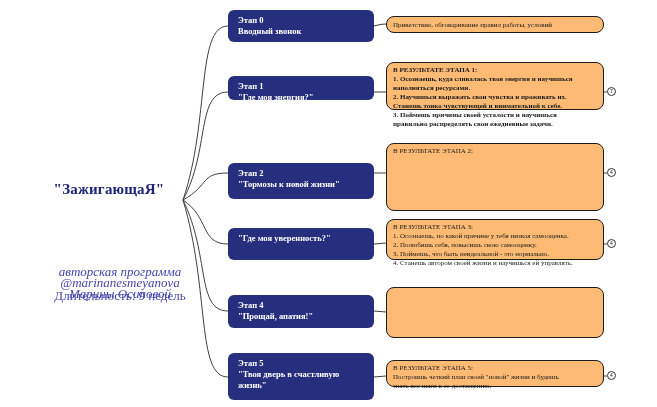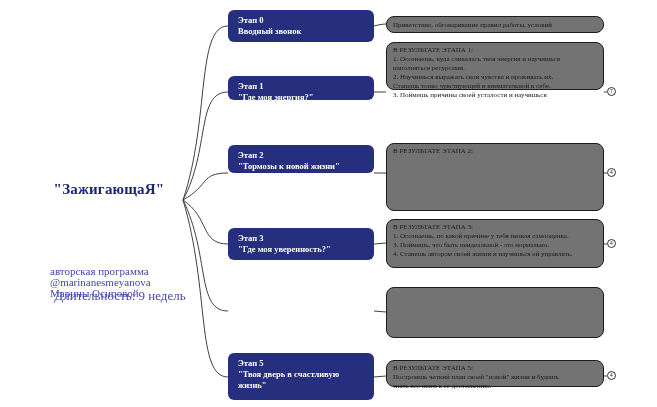"Приветствие, обговаривание правил" .result-box { background: #737373 -> #fdba74 }
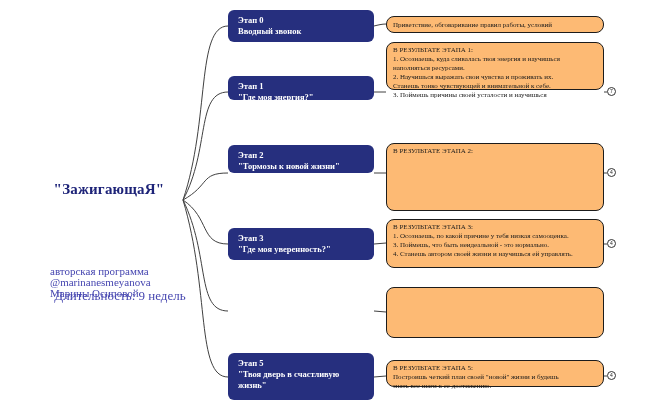"В РЕЗУЛЬТАТЕ ЭТАПА 1:" div.result-box { font-weight: none -> bold; top: 42px -> 62px }
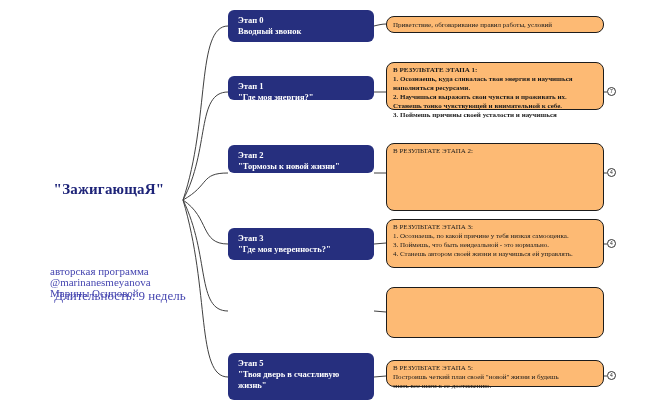"правильно распределять свои ежедневные" div { html: none -> <div>правильно распределять свои ежедневные задачи.</div> }
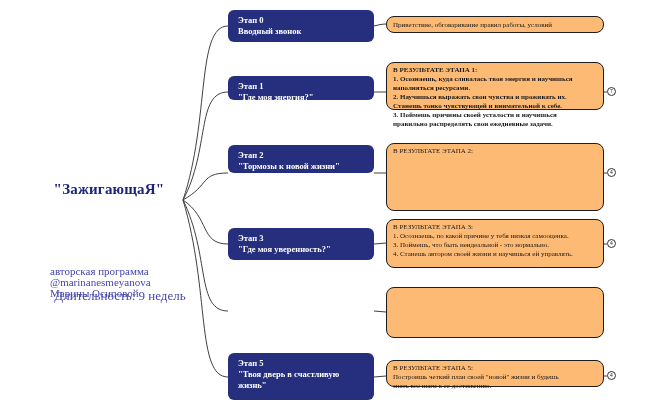"Этап 2" div.stage-box { height: 28px -> 36px; top: 145px -> 163px }
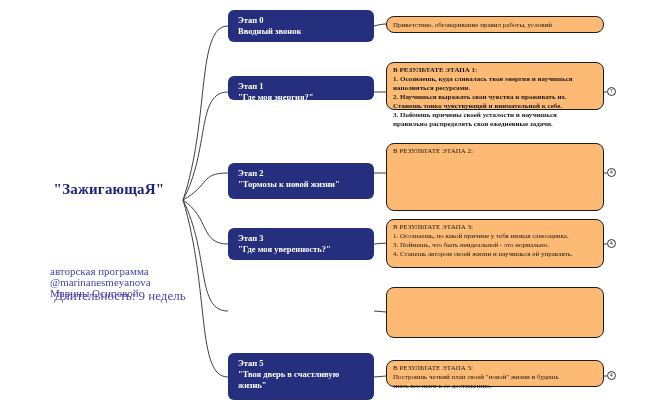"В РЕЗУЛЬТАТЕ ЭТАПА 3:" div.result-box { height: 49px -> 41px }
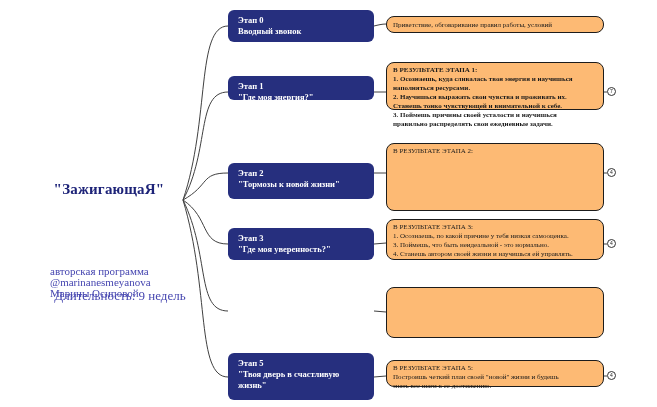"Этап 3" div { html: <div>Этап 3</div> -> none }
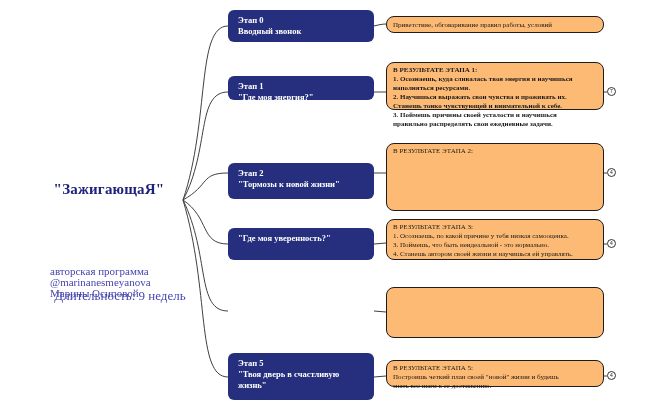"2. Полюбишь себя, повысишь свою" div { html: none -> <div>2. Полюбишь себя, повысишь свою самооценку.</div> }
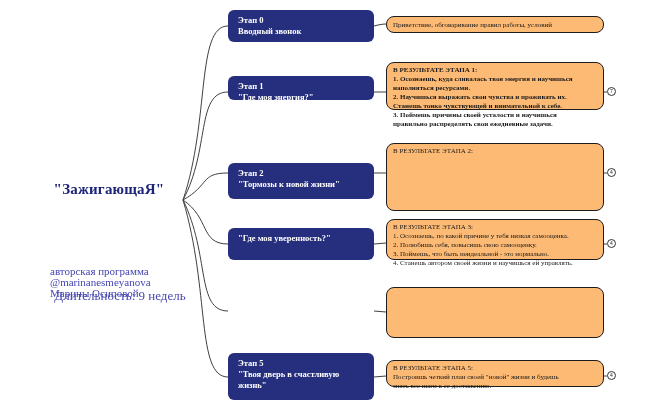"авторская программа" .author-block { font-size: 11px -> 13px; font-style: none -> italic; text-align: left -> center }
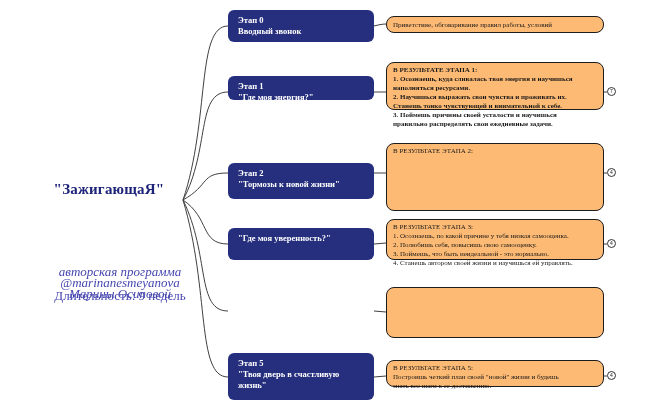"Этап 4" div.stage-box { html: none -> <div> <div>Этап 4</div> <div>"Прощай, апатия!"</div> </div> }
